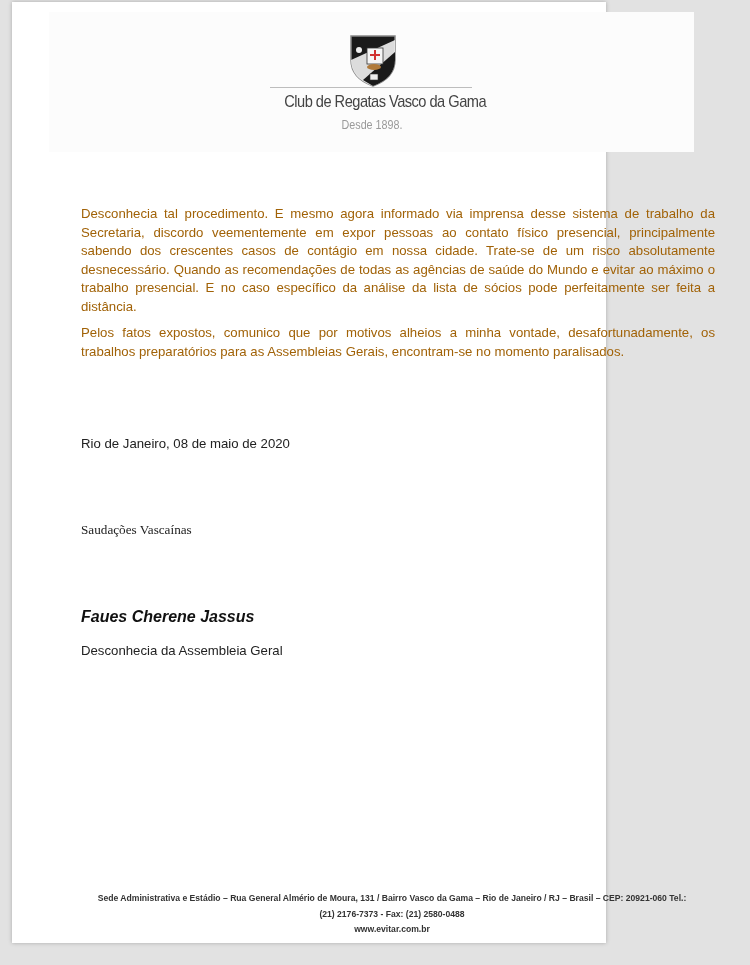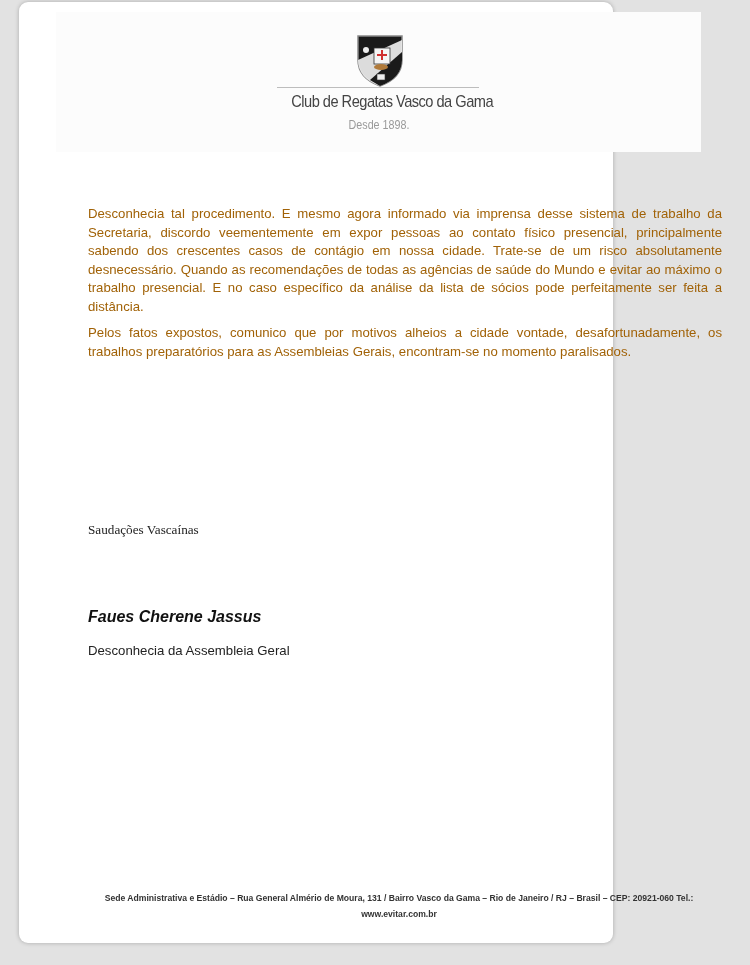"Club de Regatas Vasco da" .page { border-radius: 9px -> none; left: 19px -> 12px }
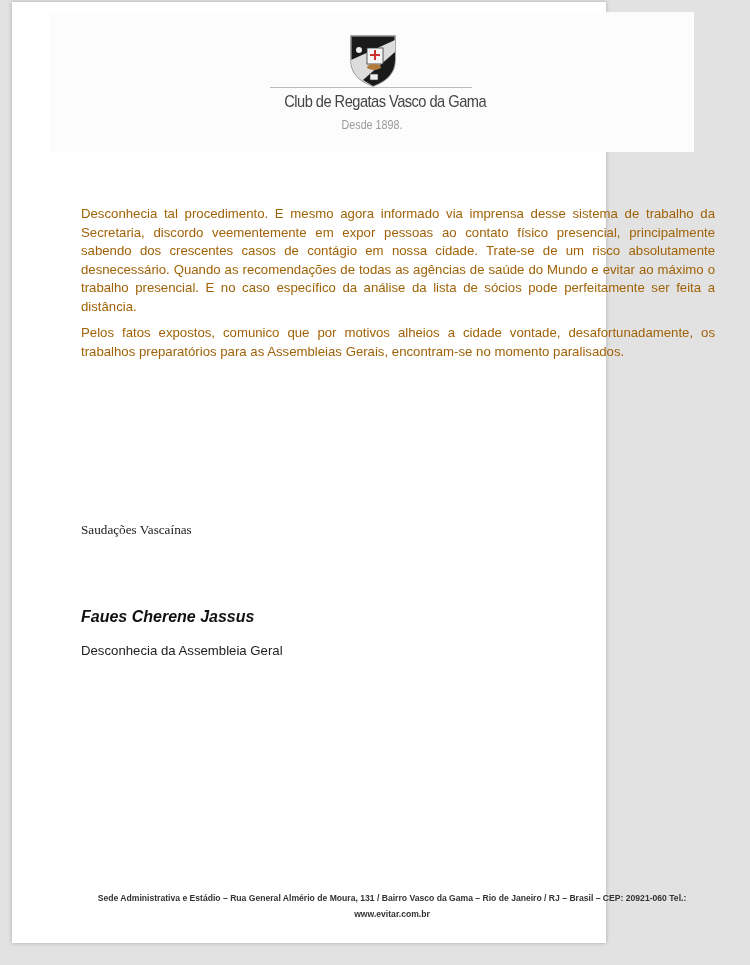"Pelos fatos expostos, comunico que" p { text: cidade -> minha }
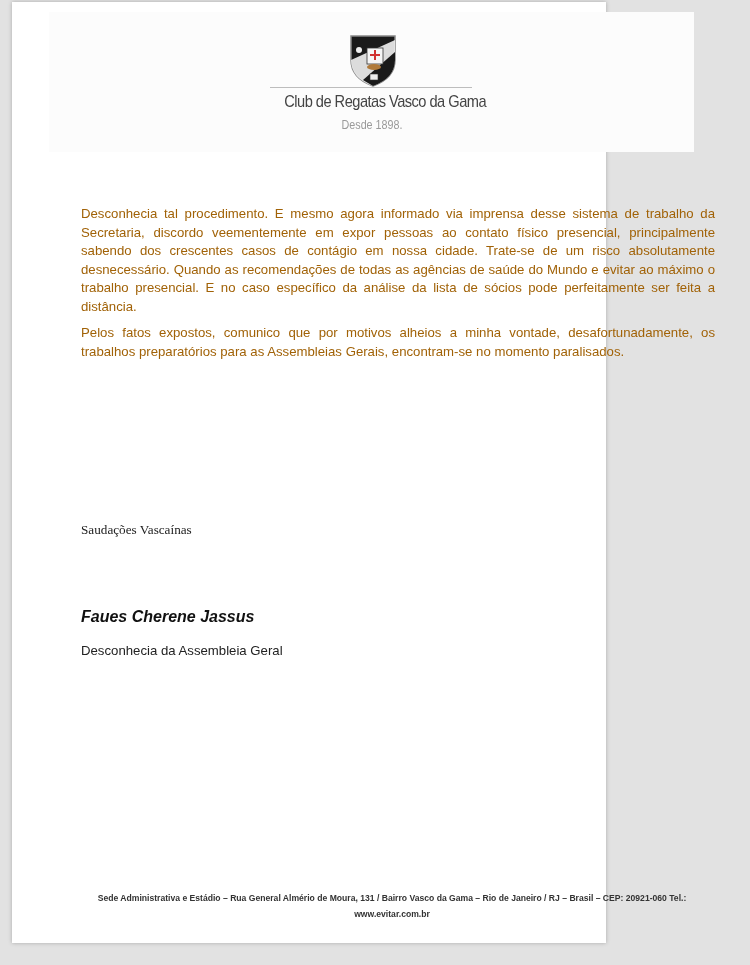"Rio de Janeiro, 08 de" div.line { html: none -> <div>Rio de Janeiro, 08 de maio de 2020</div> }
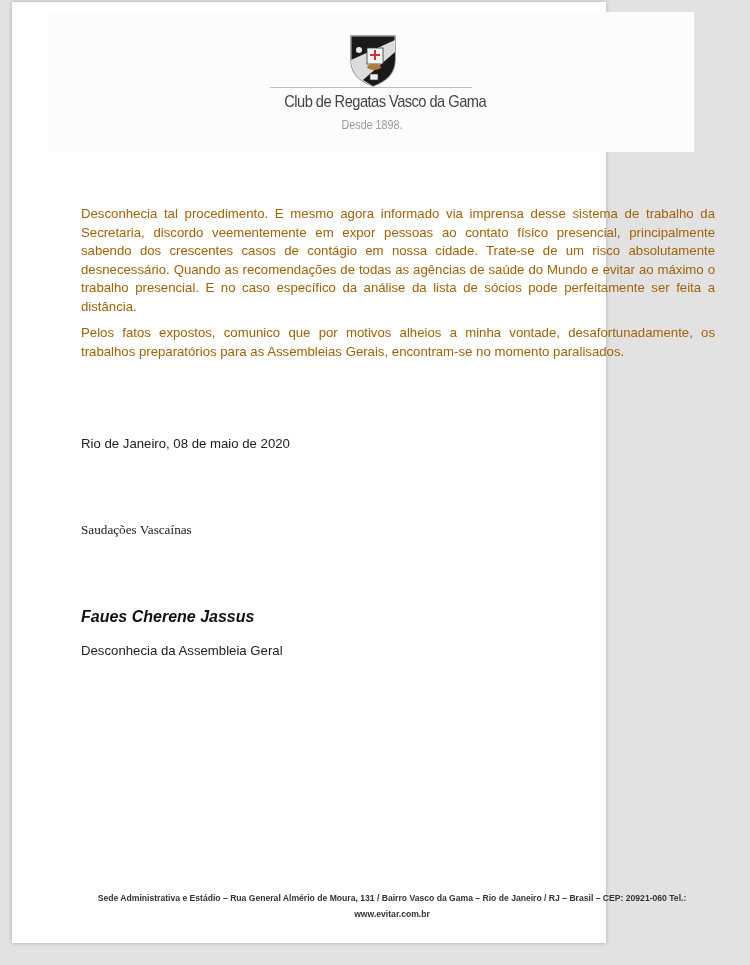"(21) 2176-7373 - Fax: (21)" div { html: none -> <div>(21) 2176-7373 - Fax: (21) 2580-0488</div> }
